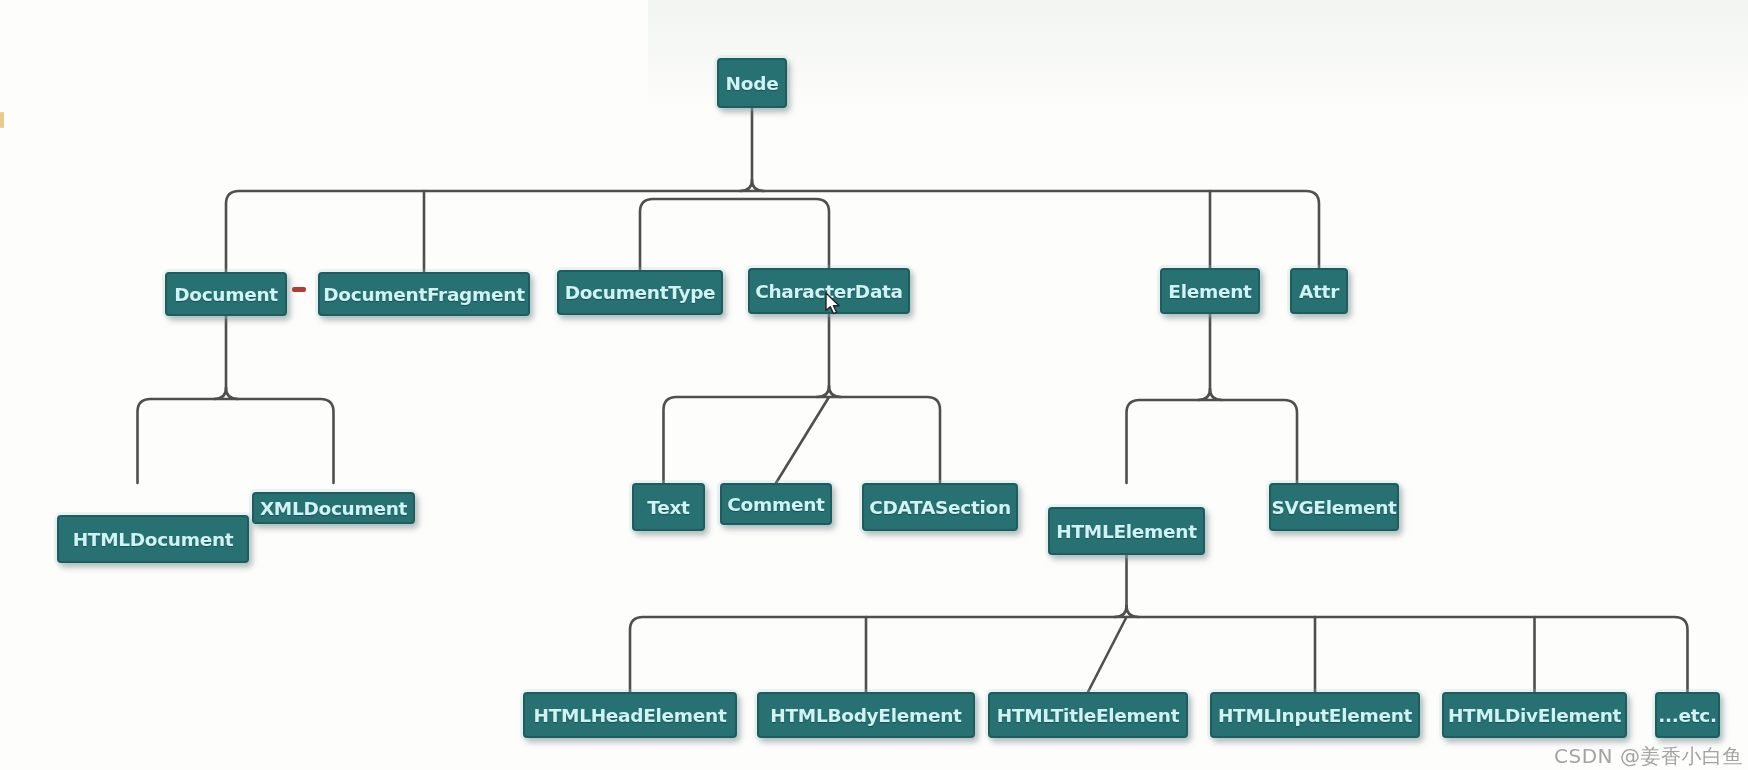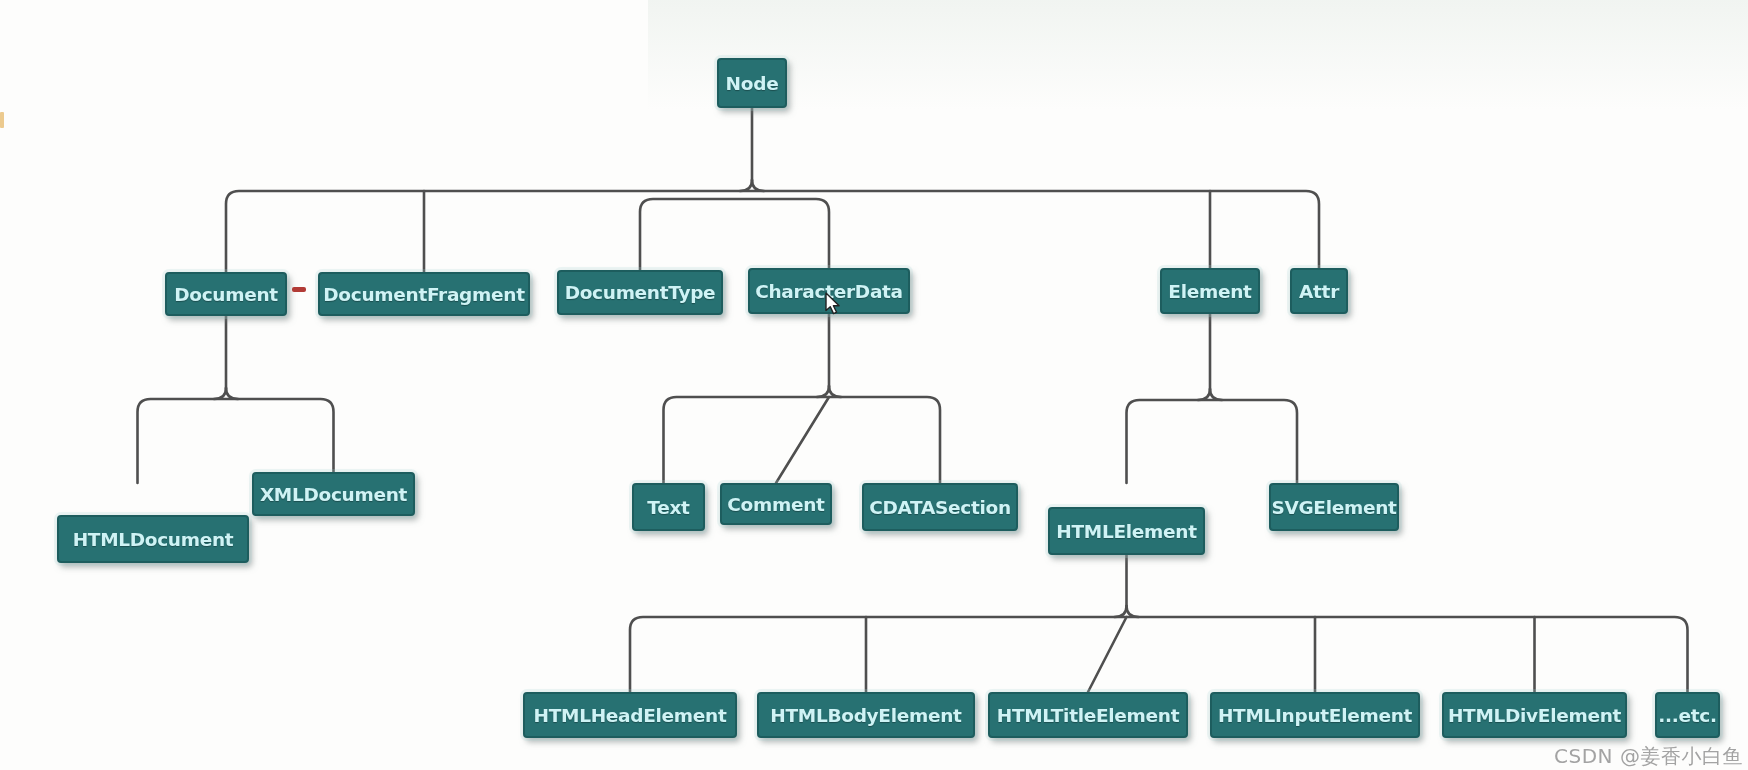"XMLDocument" div.tree-node { height: 44px -> 32px; top: 472px -> 492px }
